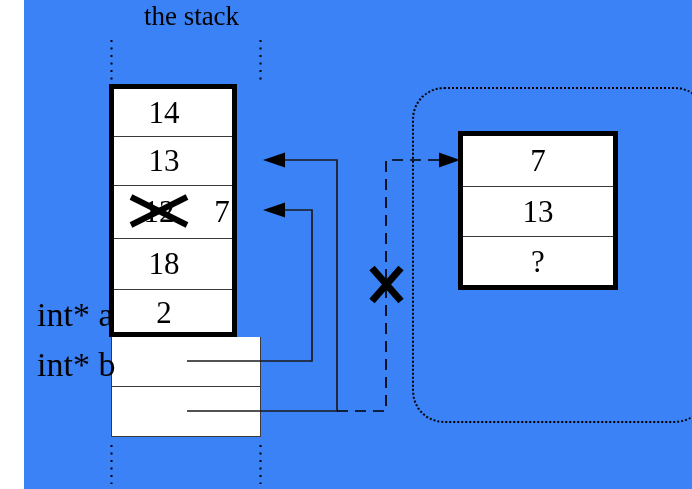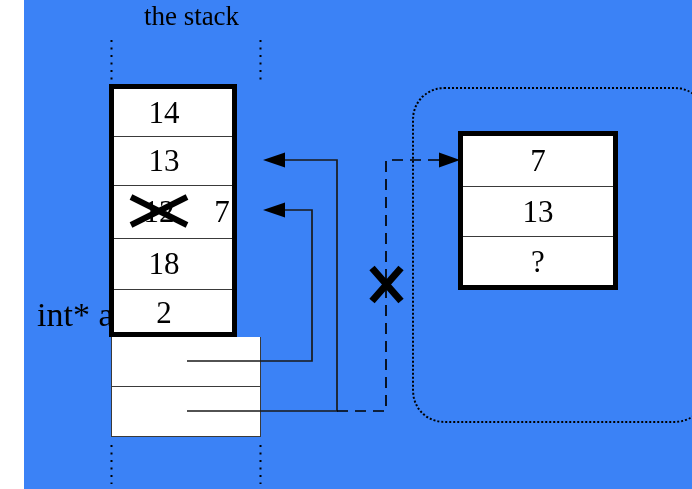"int* b" div.var-label { html: none -> <div>int* b</div> }
